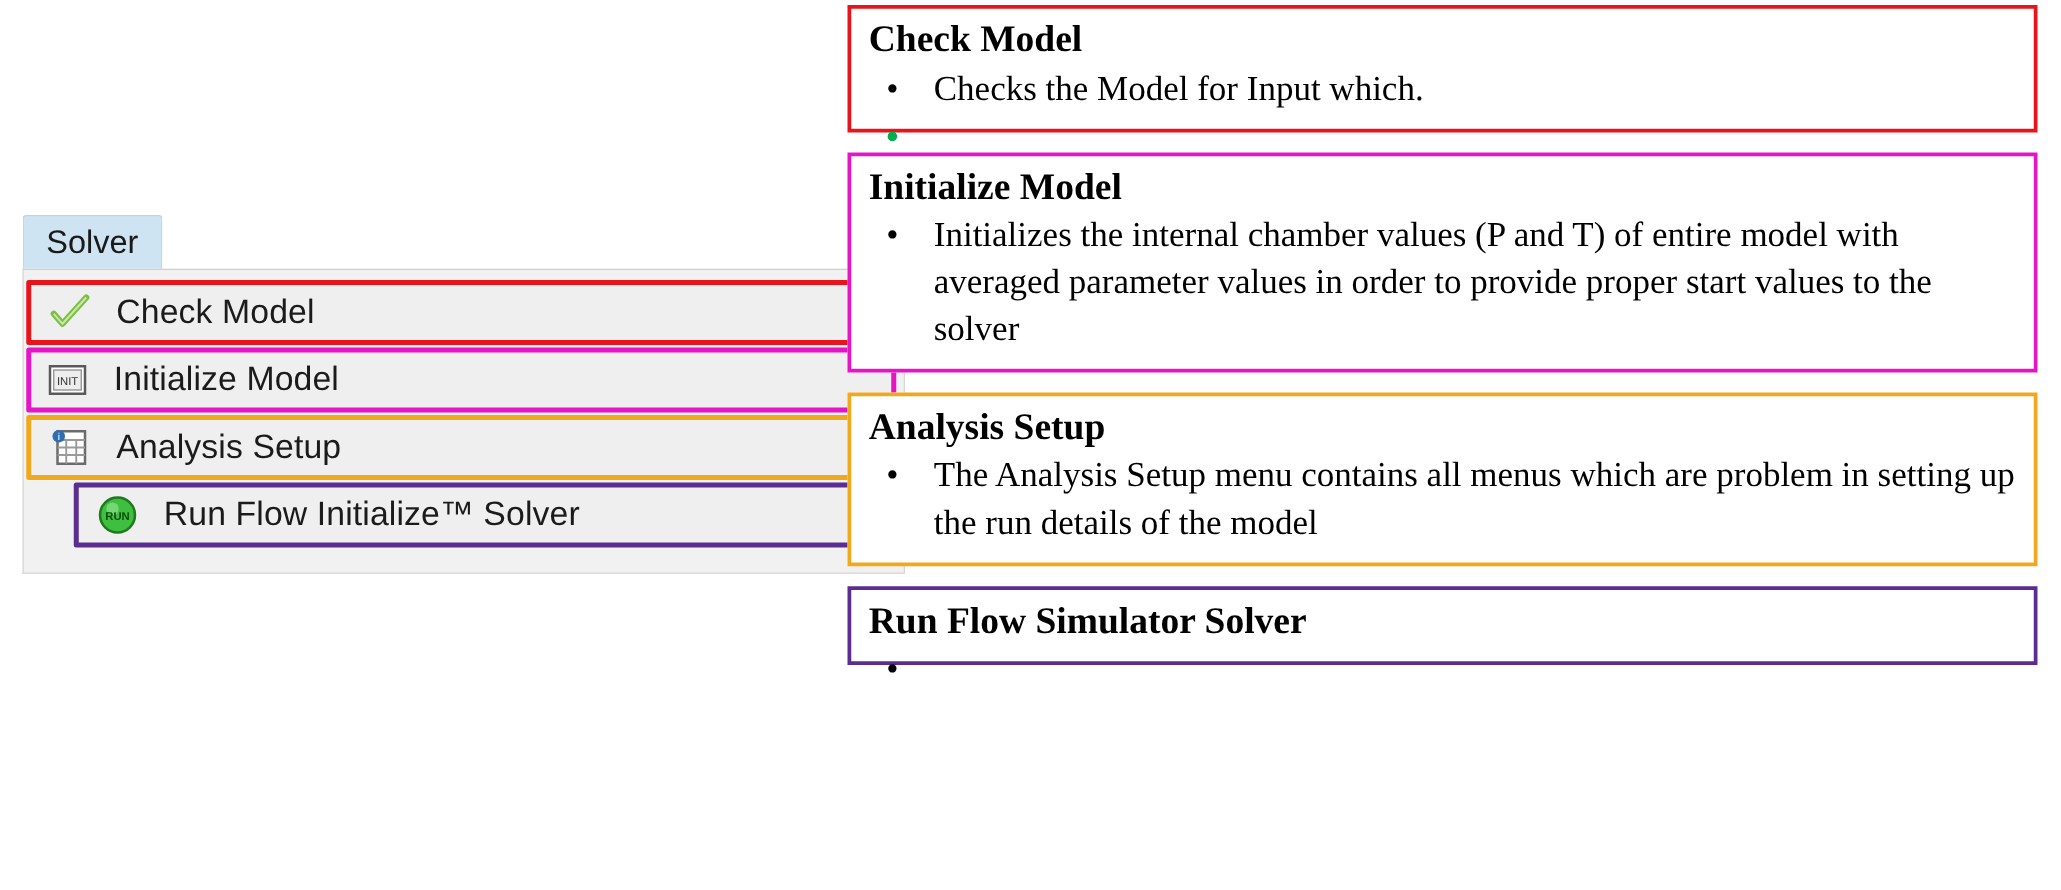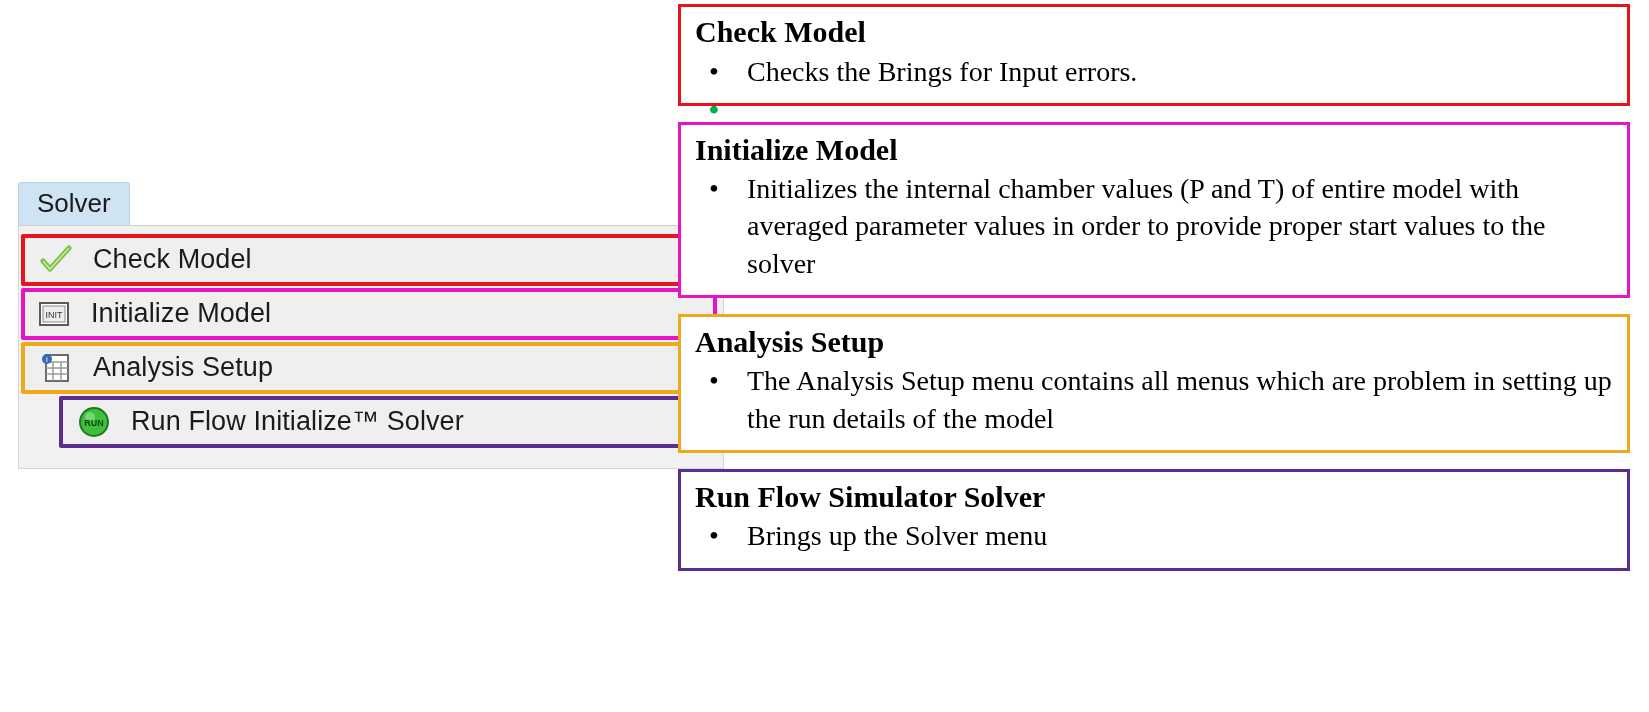"Checks the Brings for Input" span { text: Brings for Input errors -> Model for Input which }
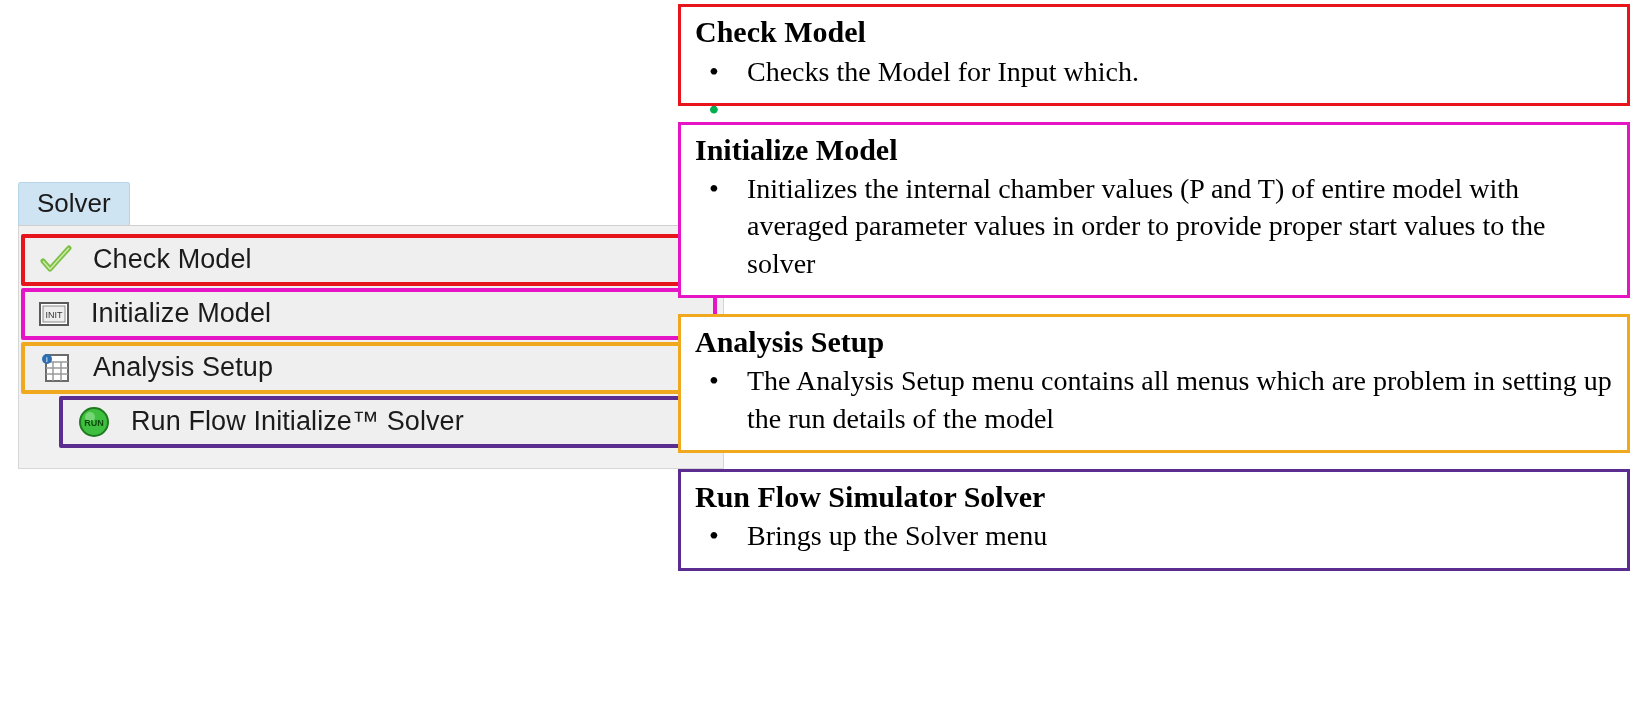"Solver" #solver-panel { top: 182px -> 172px }
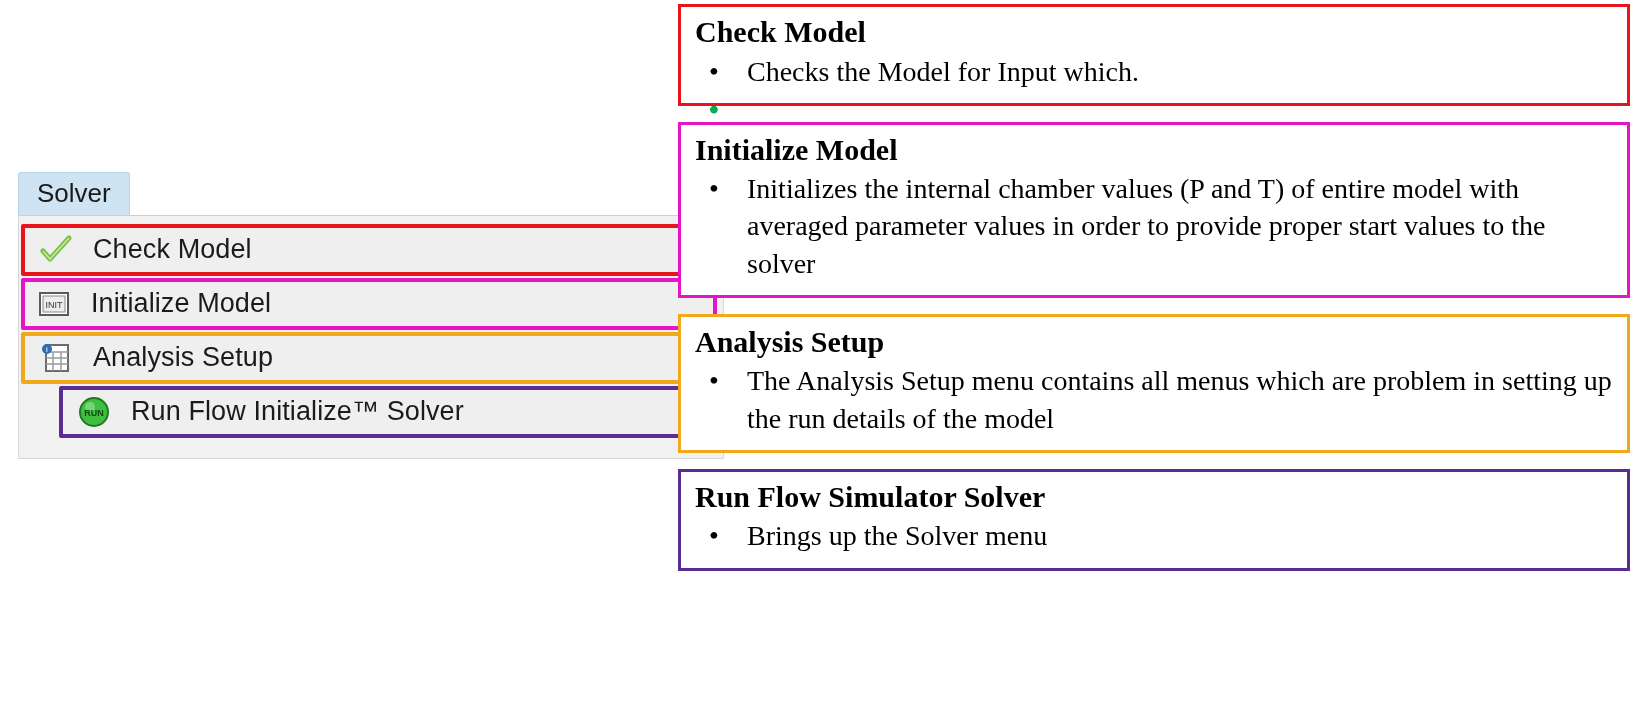"Brings up the Solver menu" span { html: <span>Brings up the Solver menu</span> -> none }
